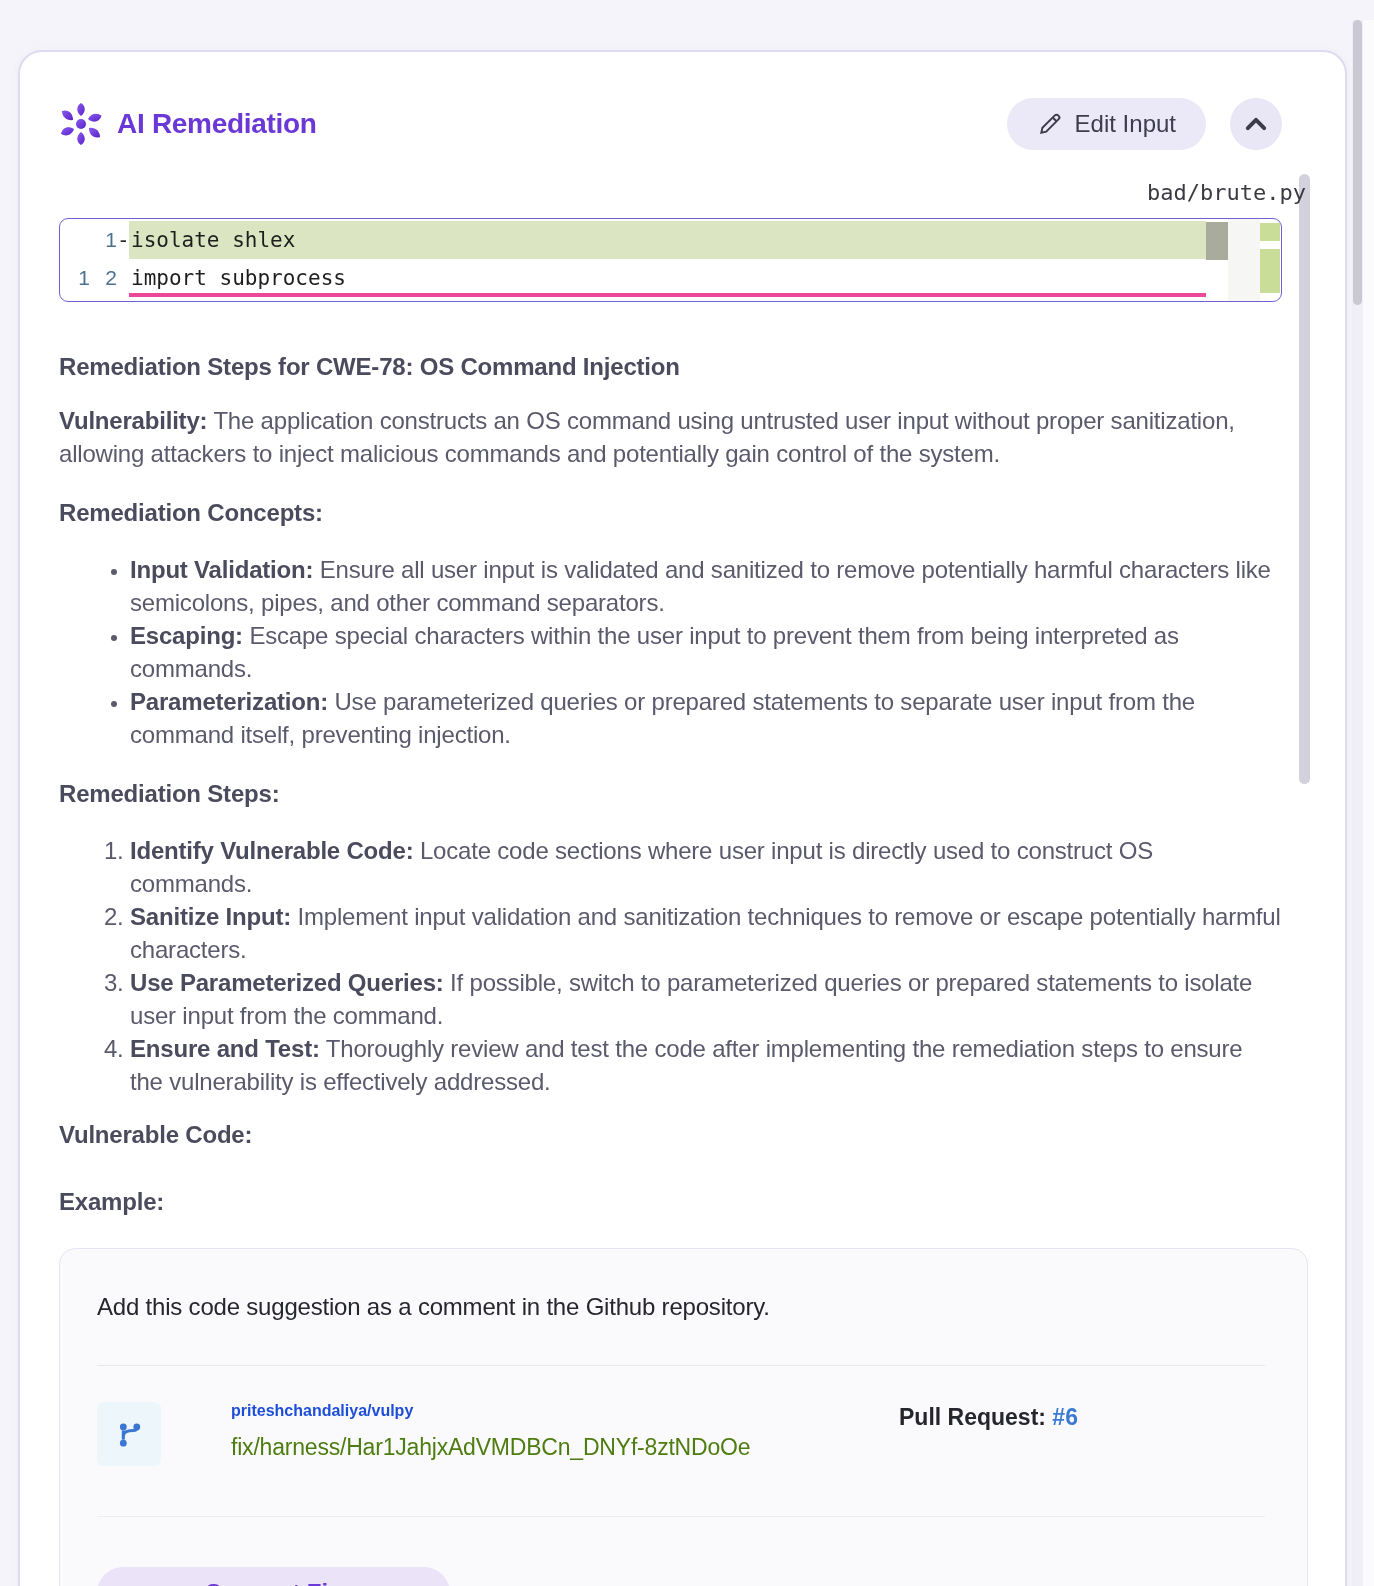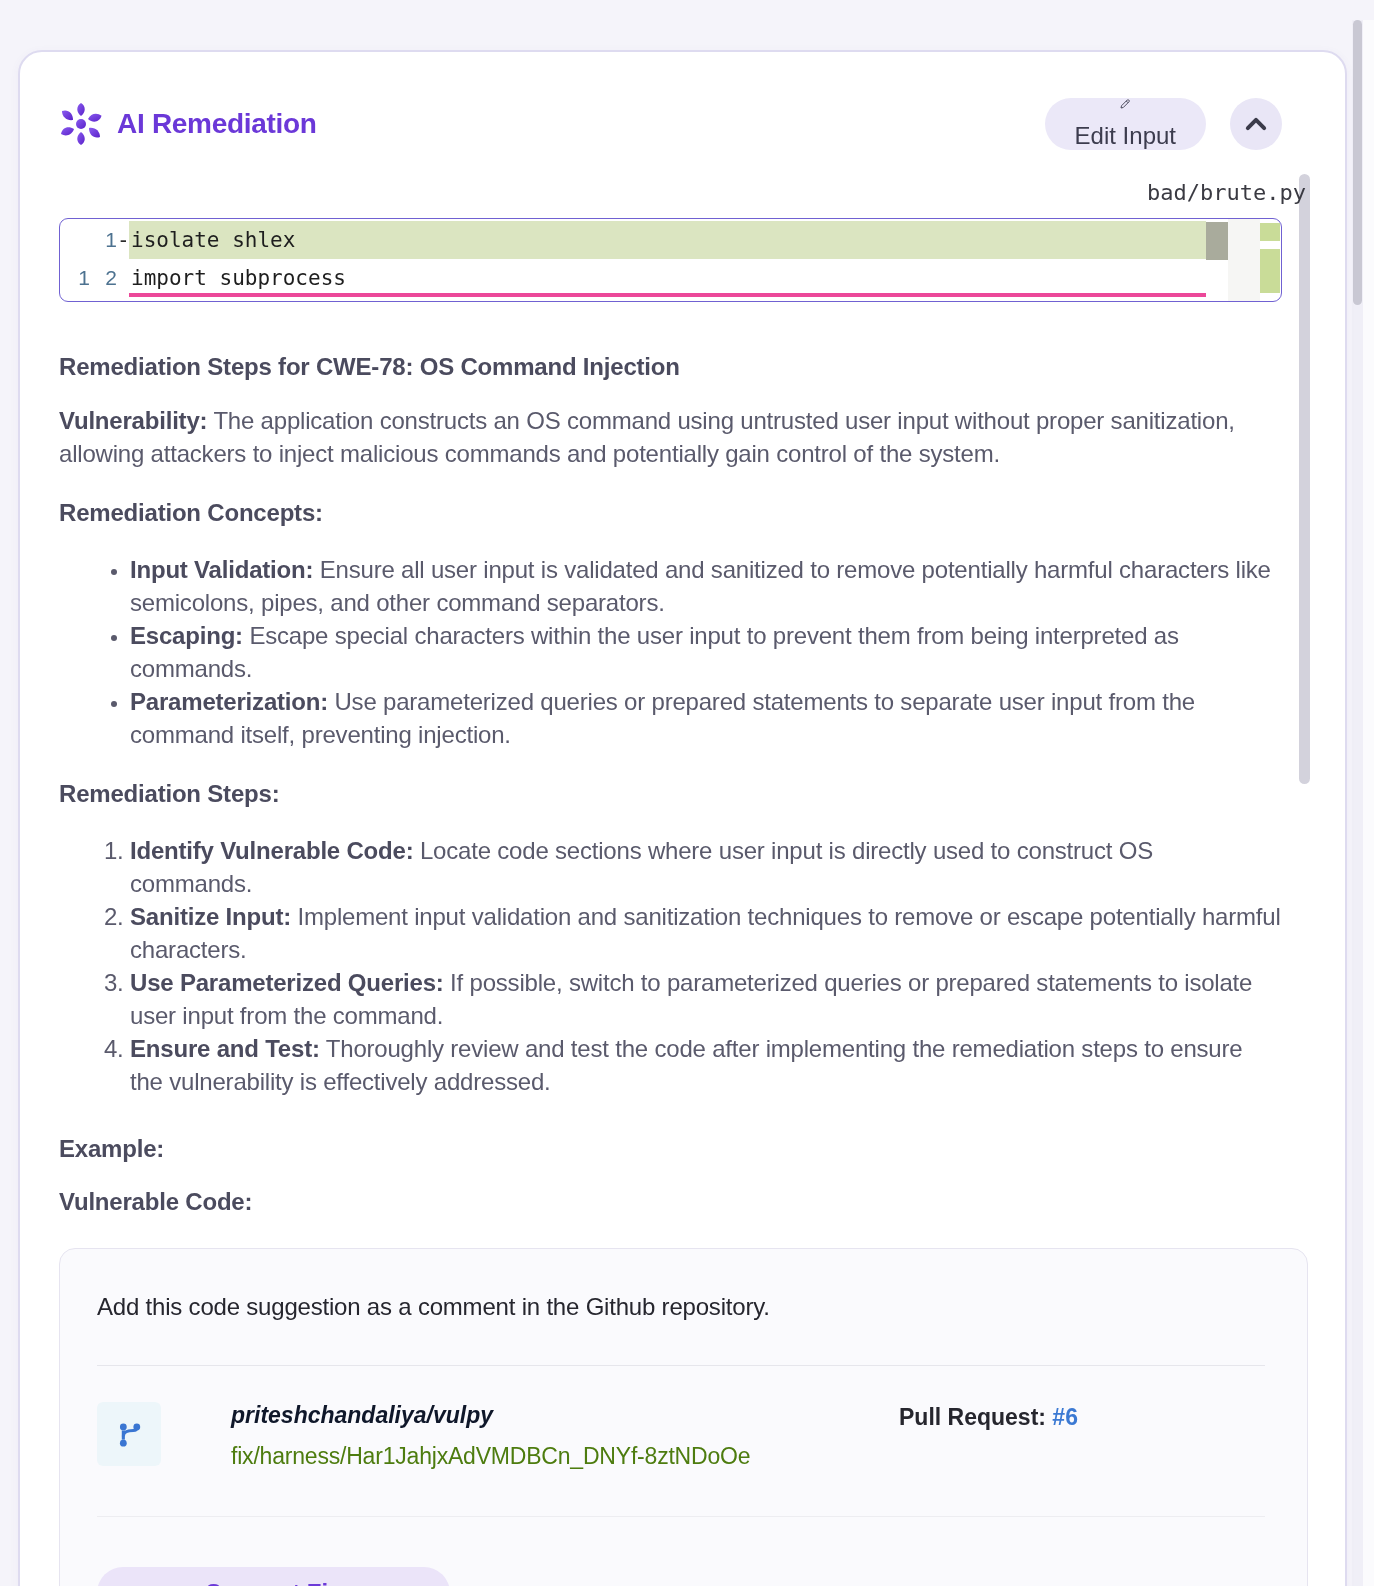"Edit Input" .edit-btn { flex-direction: column -> none }
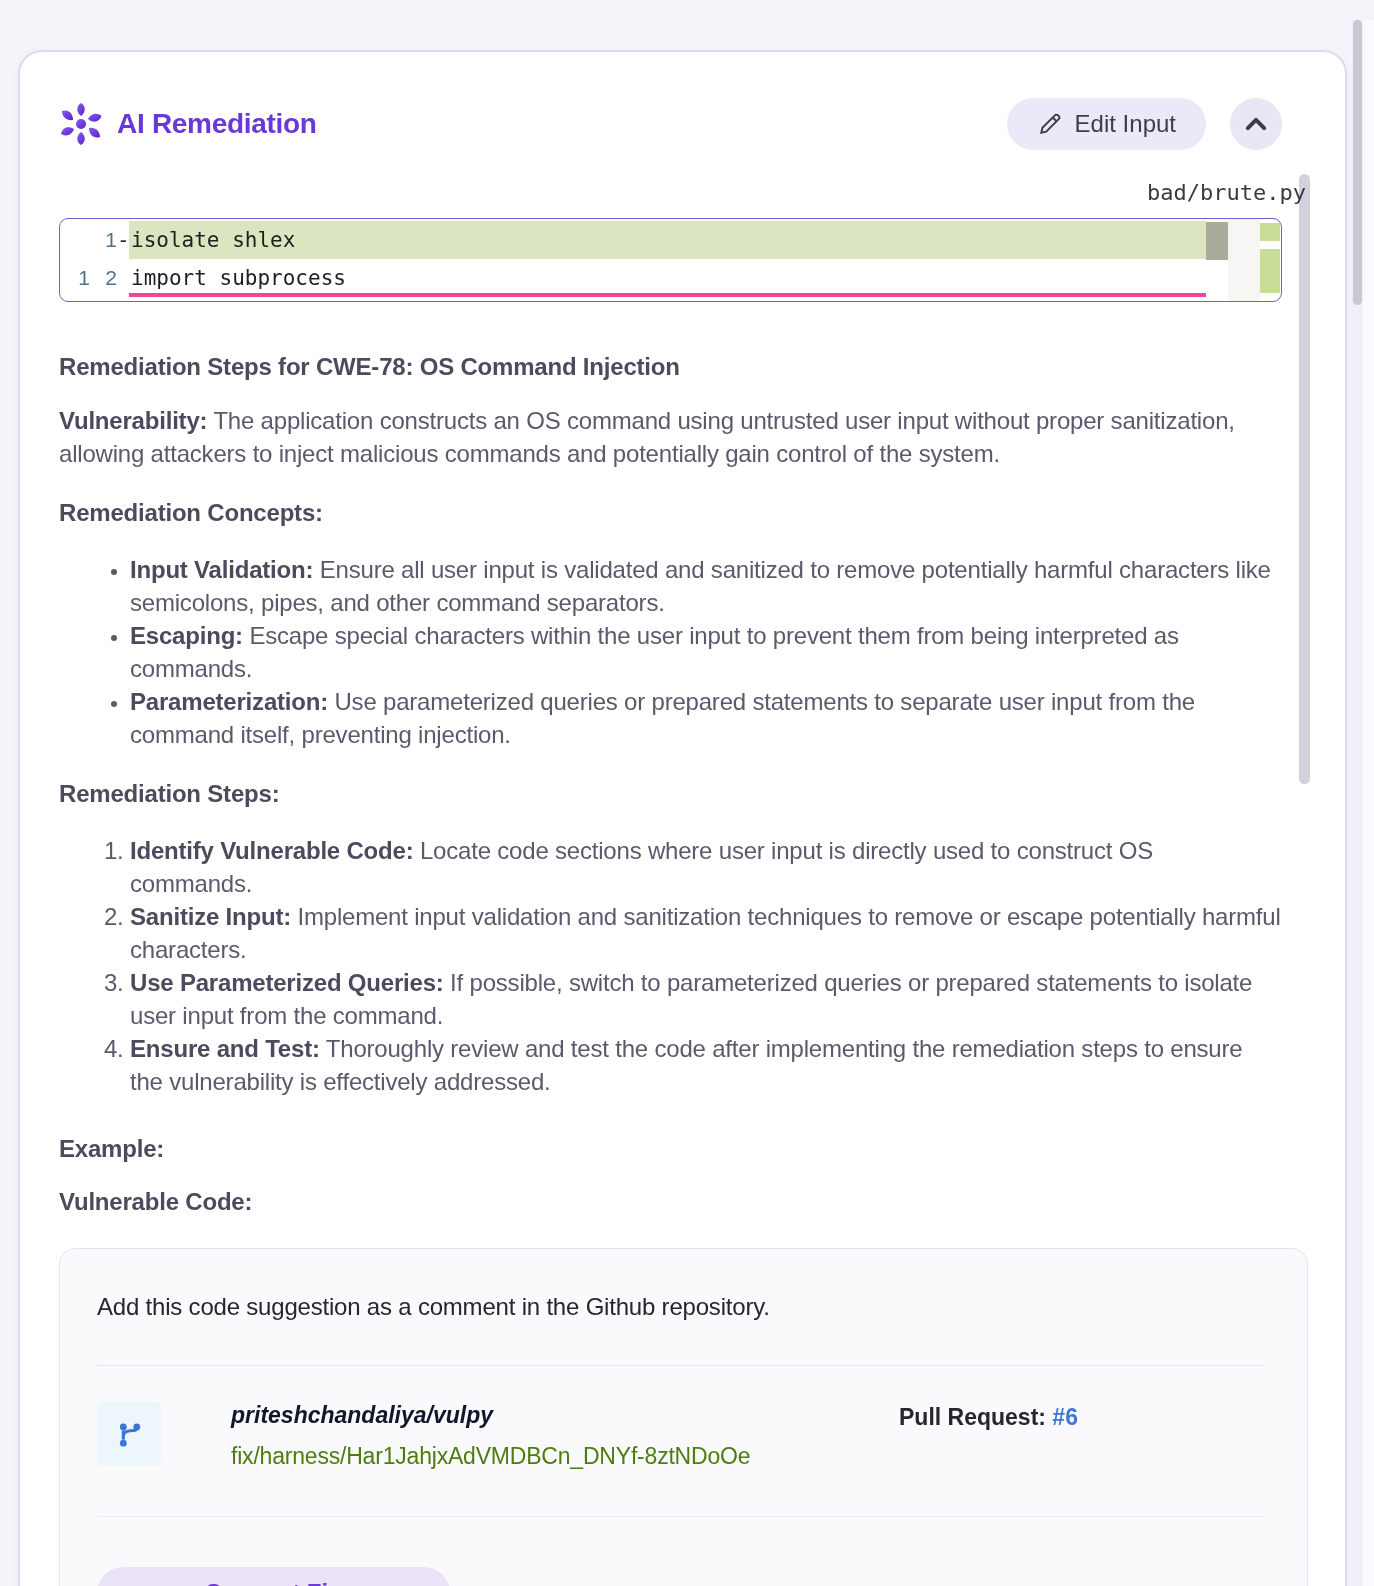"Example:" h3.sub-heading { order: before "Vulnerable Code:" -> after "Vulnerable Code:" }
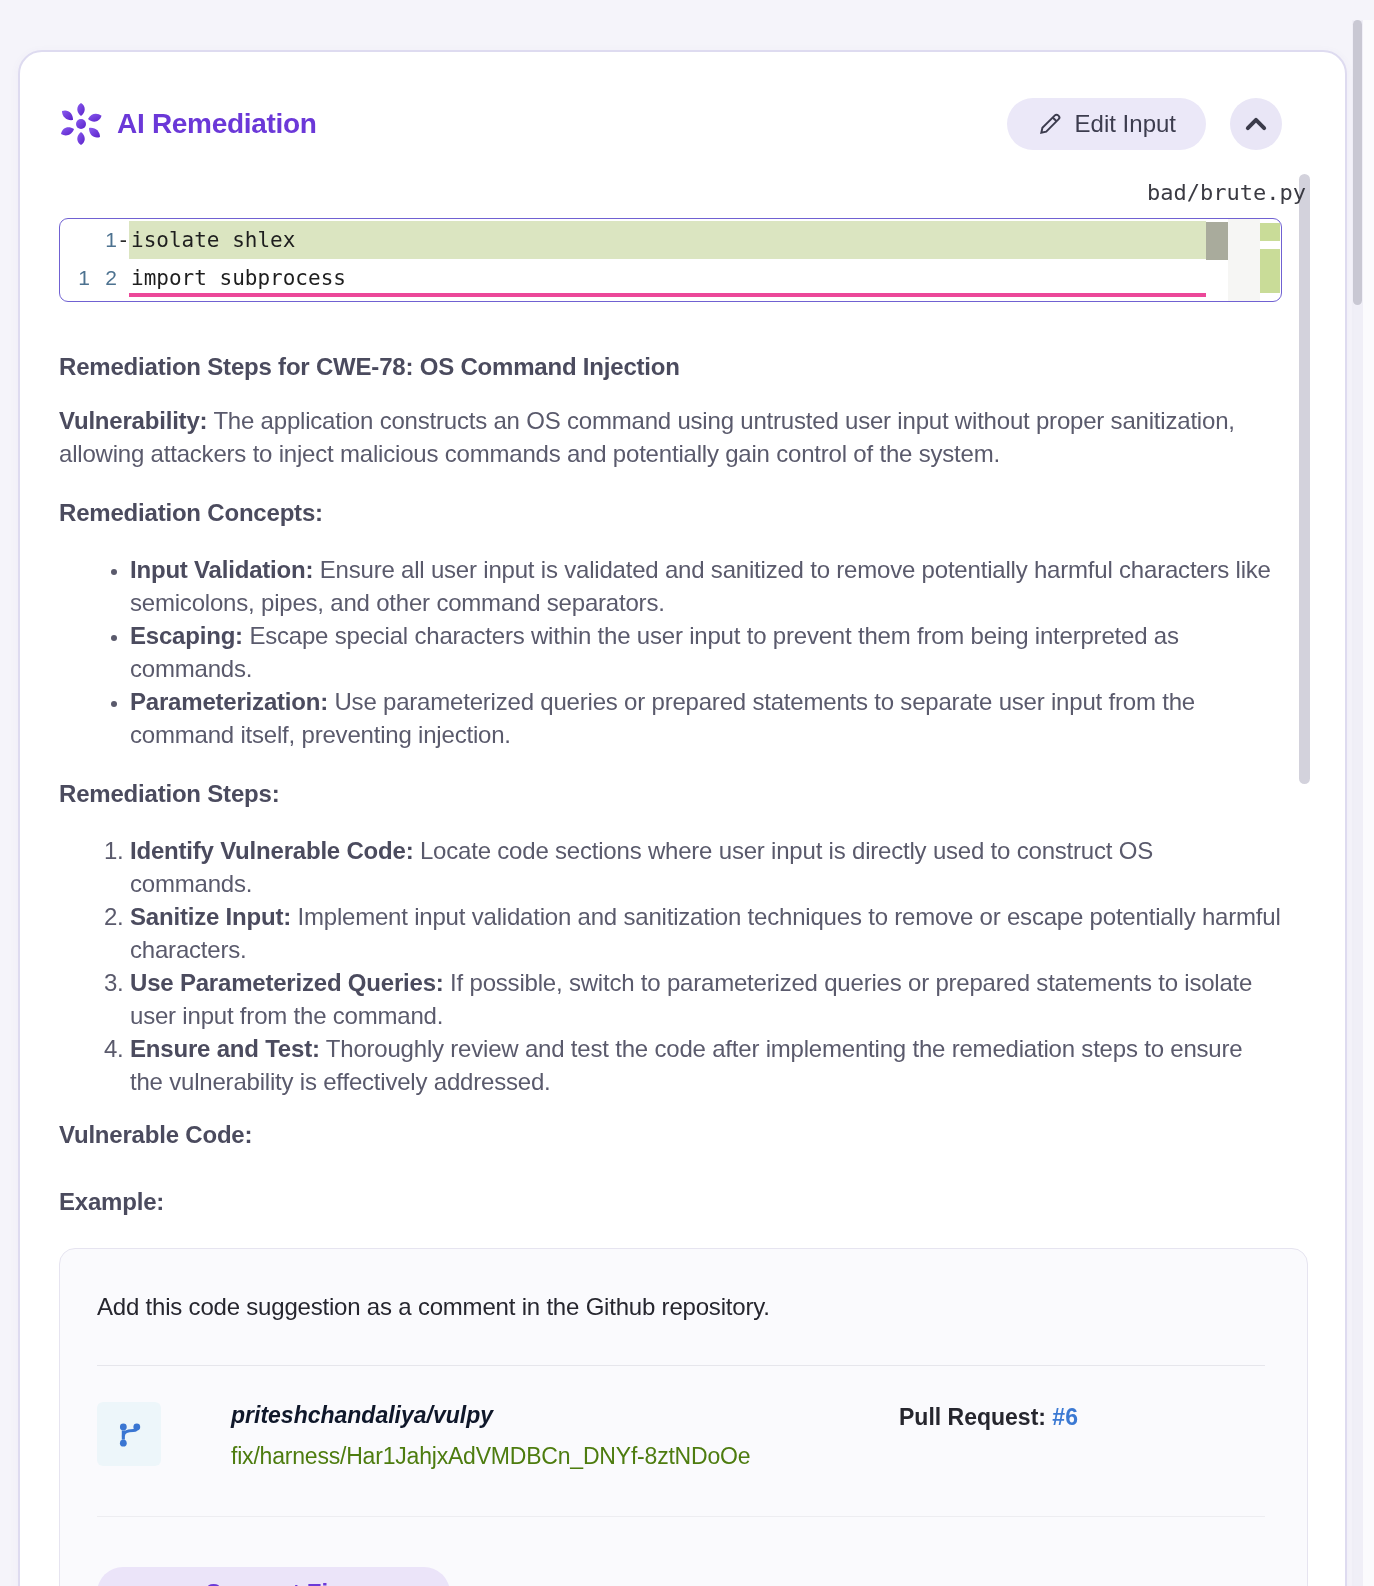"priteshchandaliya/vulpy" .repo-name { color: #0f172a -> #1d4ed8; font-size: 23px -> 16px; font-style: italic -> none }
